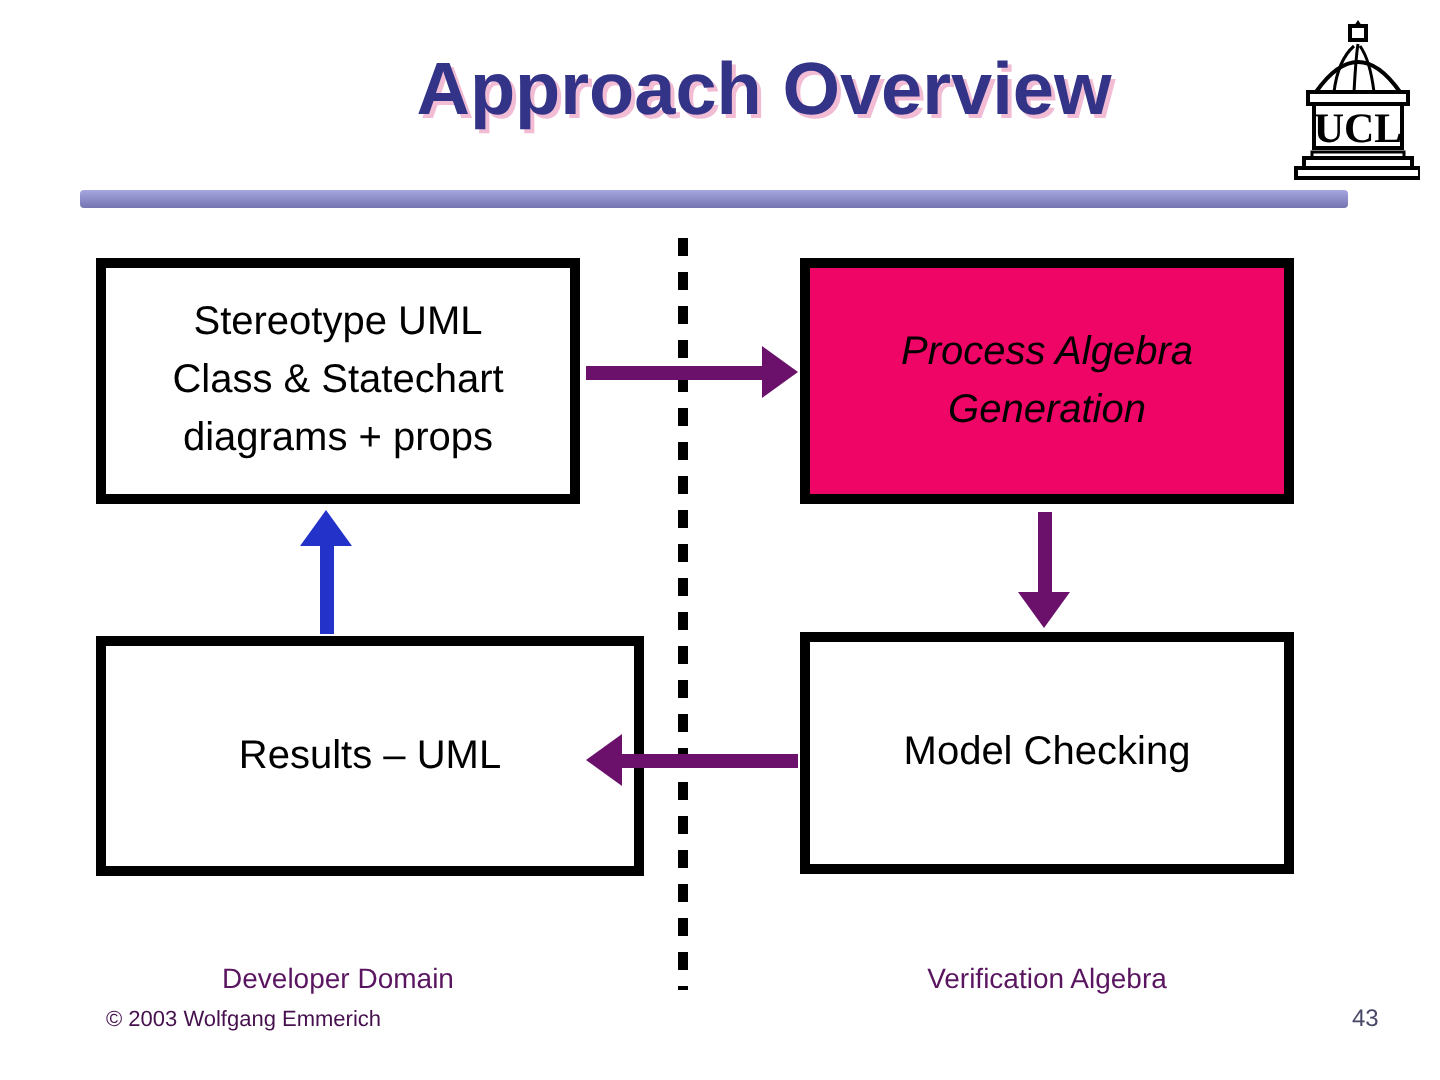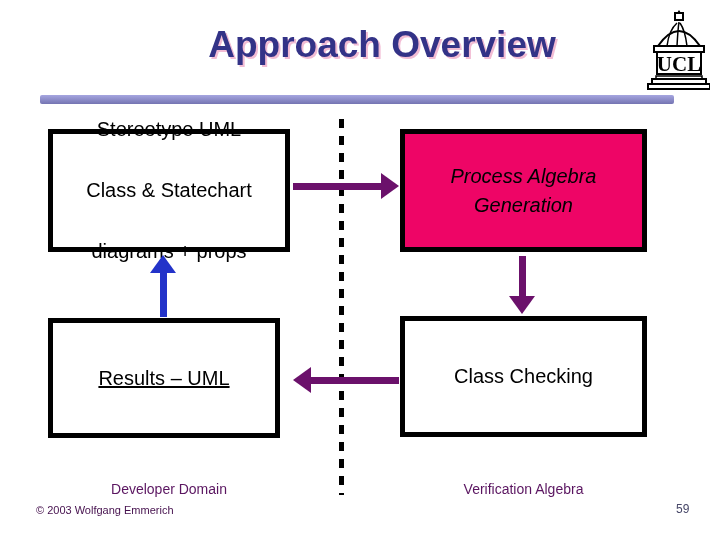"Stereotype UML" .box-a { gap: 32px -> none }
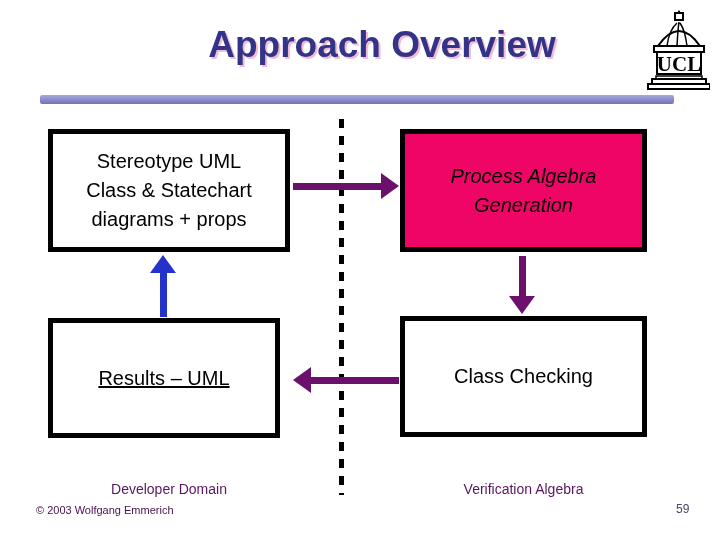"Results – UML" .box-c { text-decoration: underline -> none; width: 232px -> 274px }
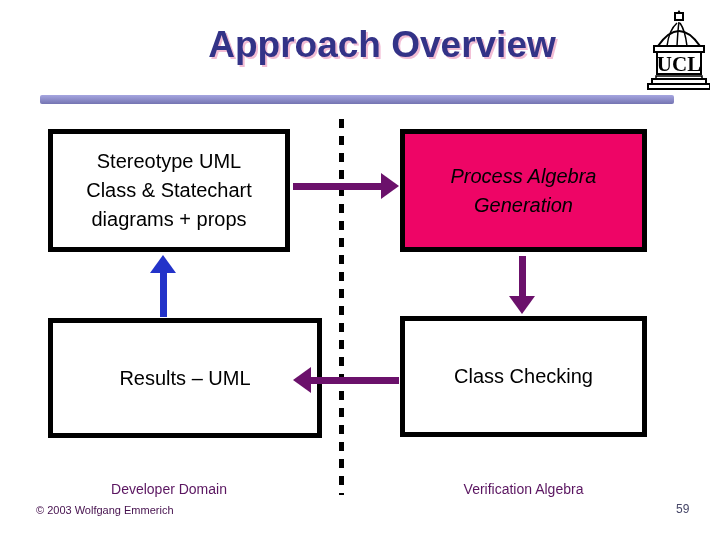"Class Checking" span { text: Class -> Model }
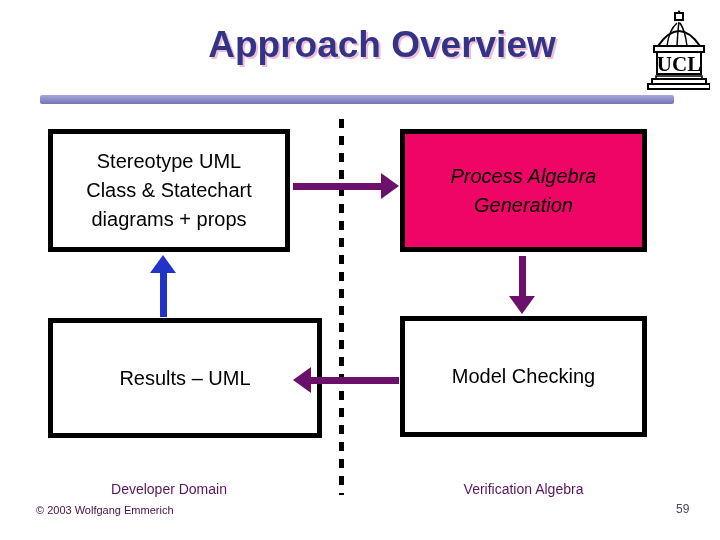"© 2003 Wolfgang Emmerich" .copyright { left: 36px -> 53px }
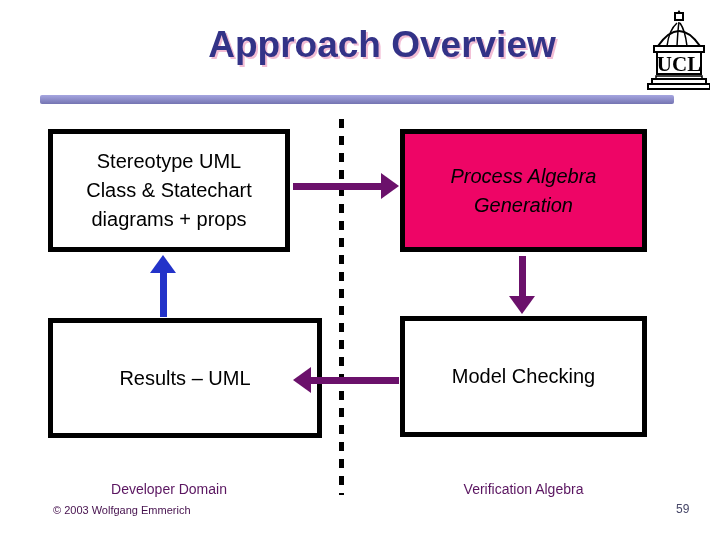"59" div.page-number { text: 59 -> 43 }
